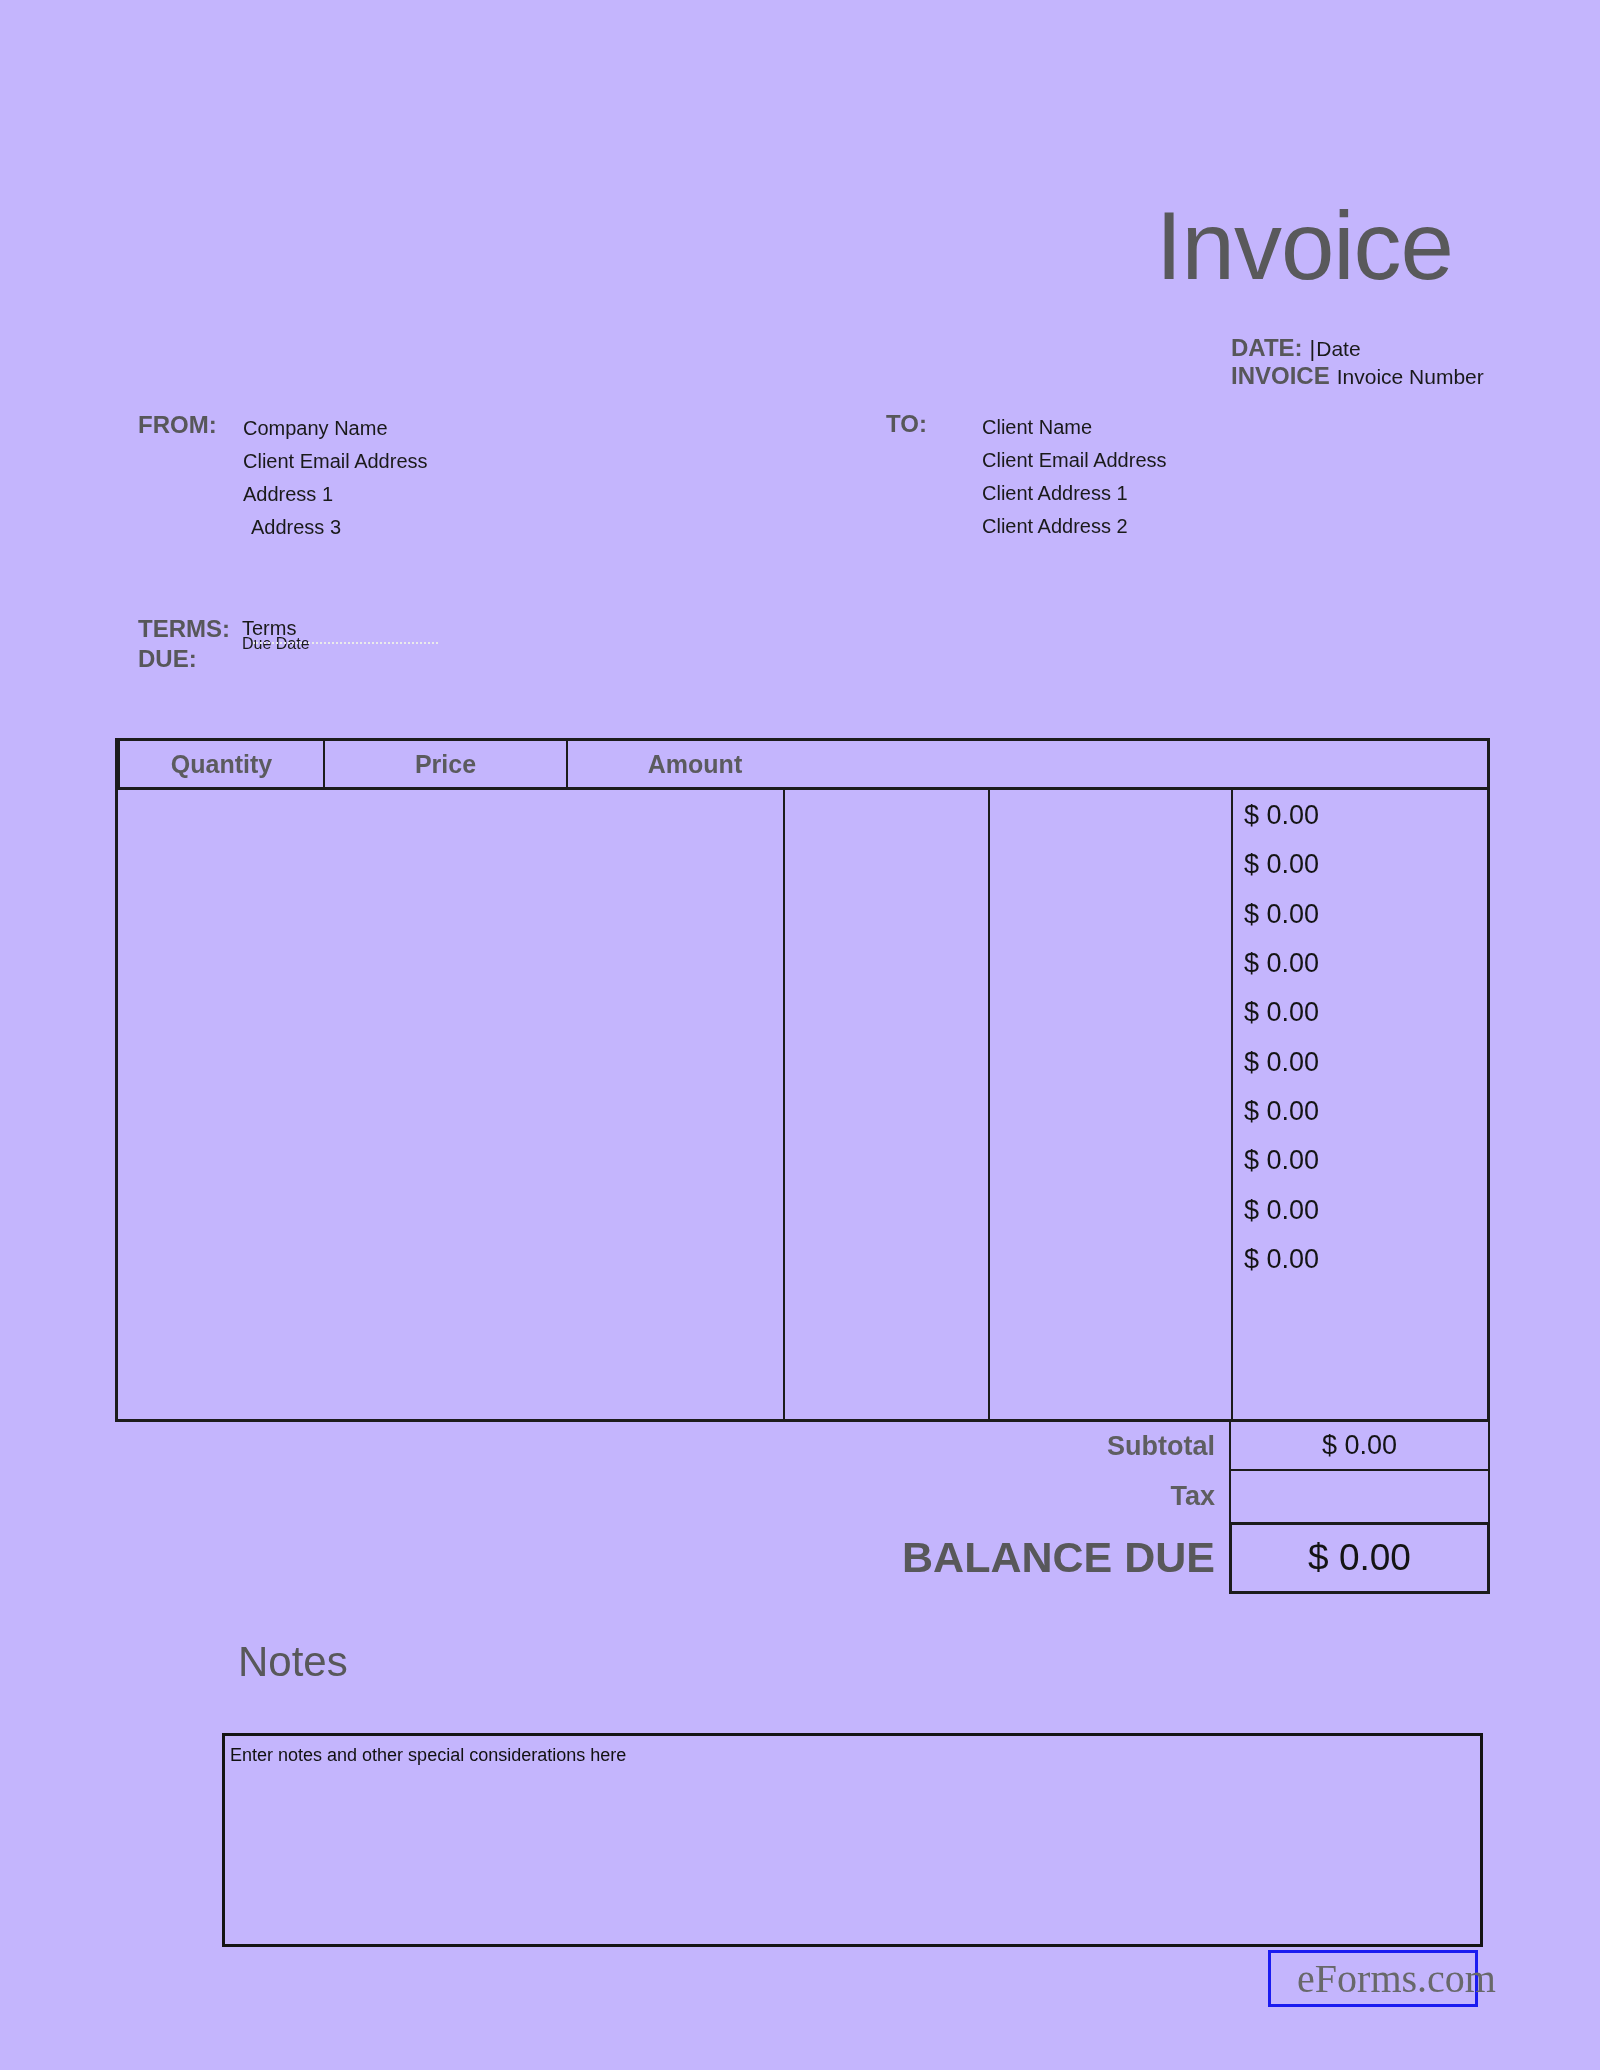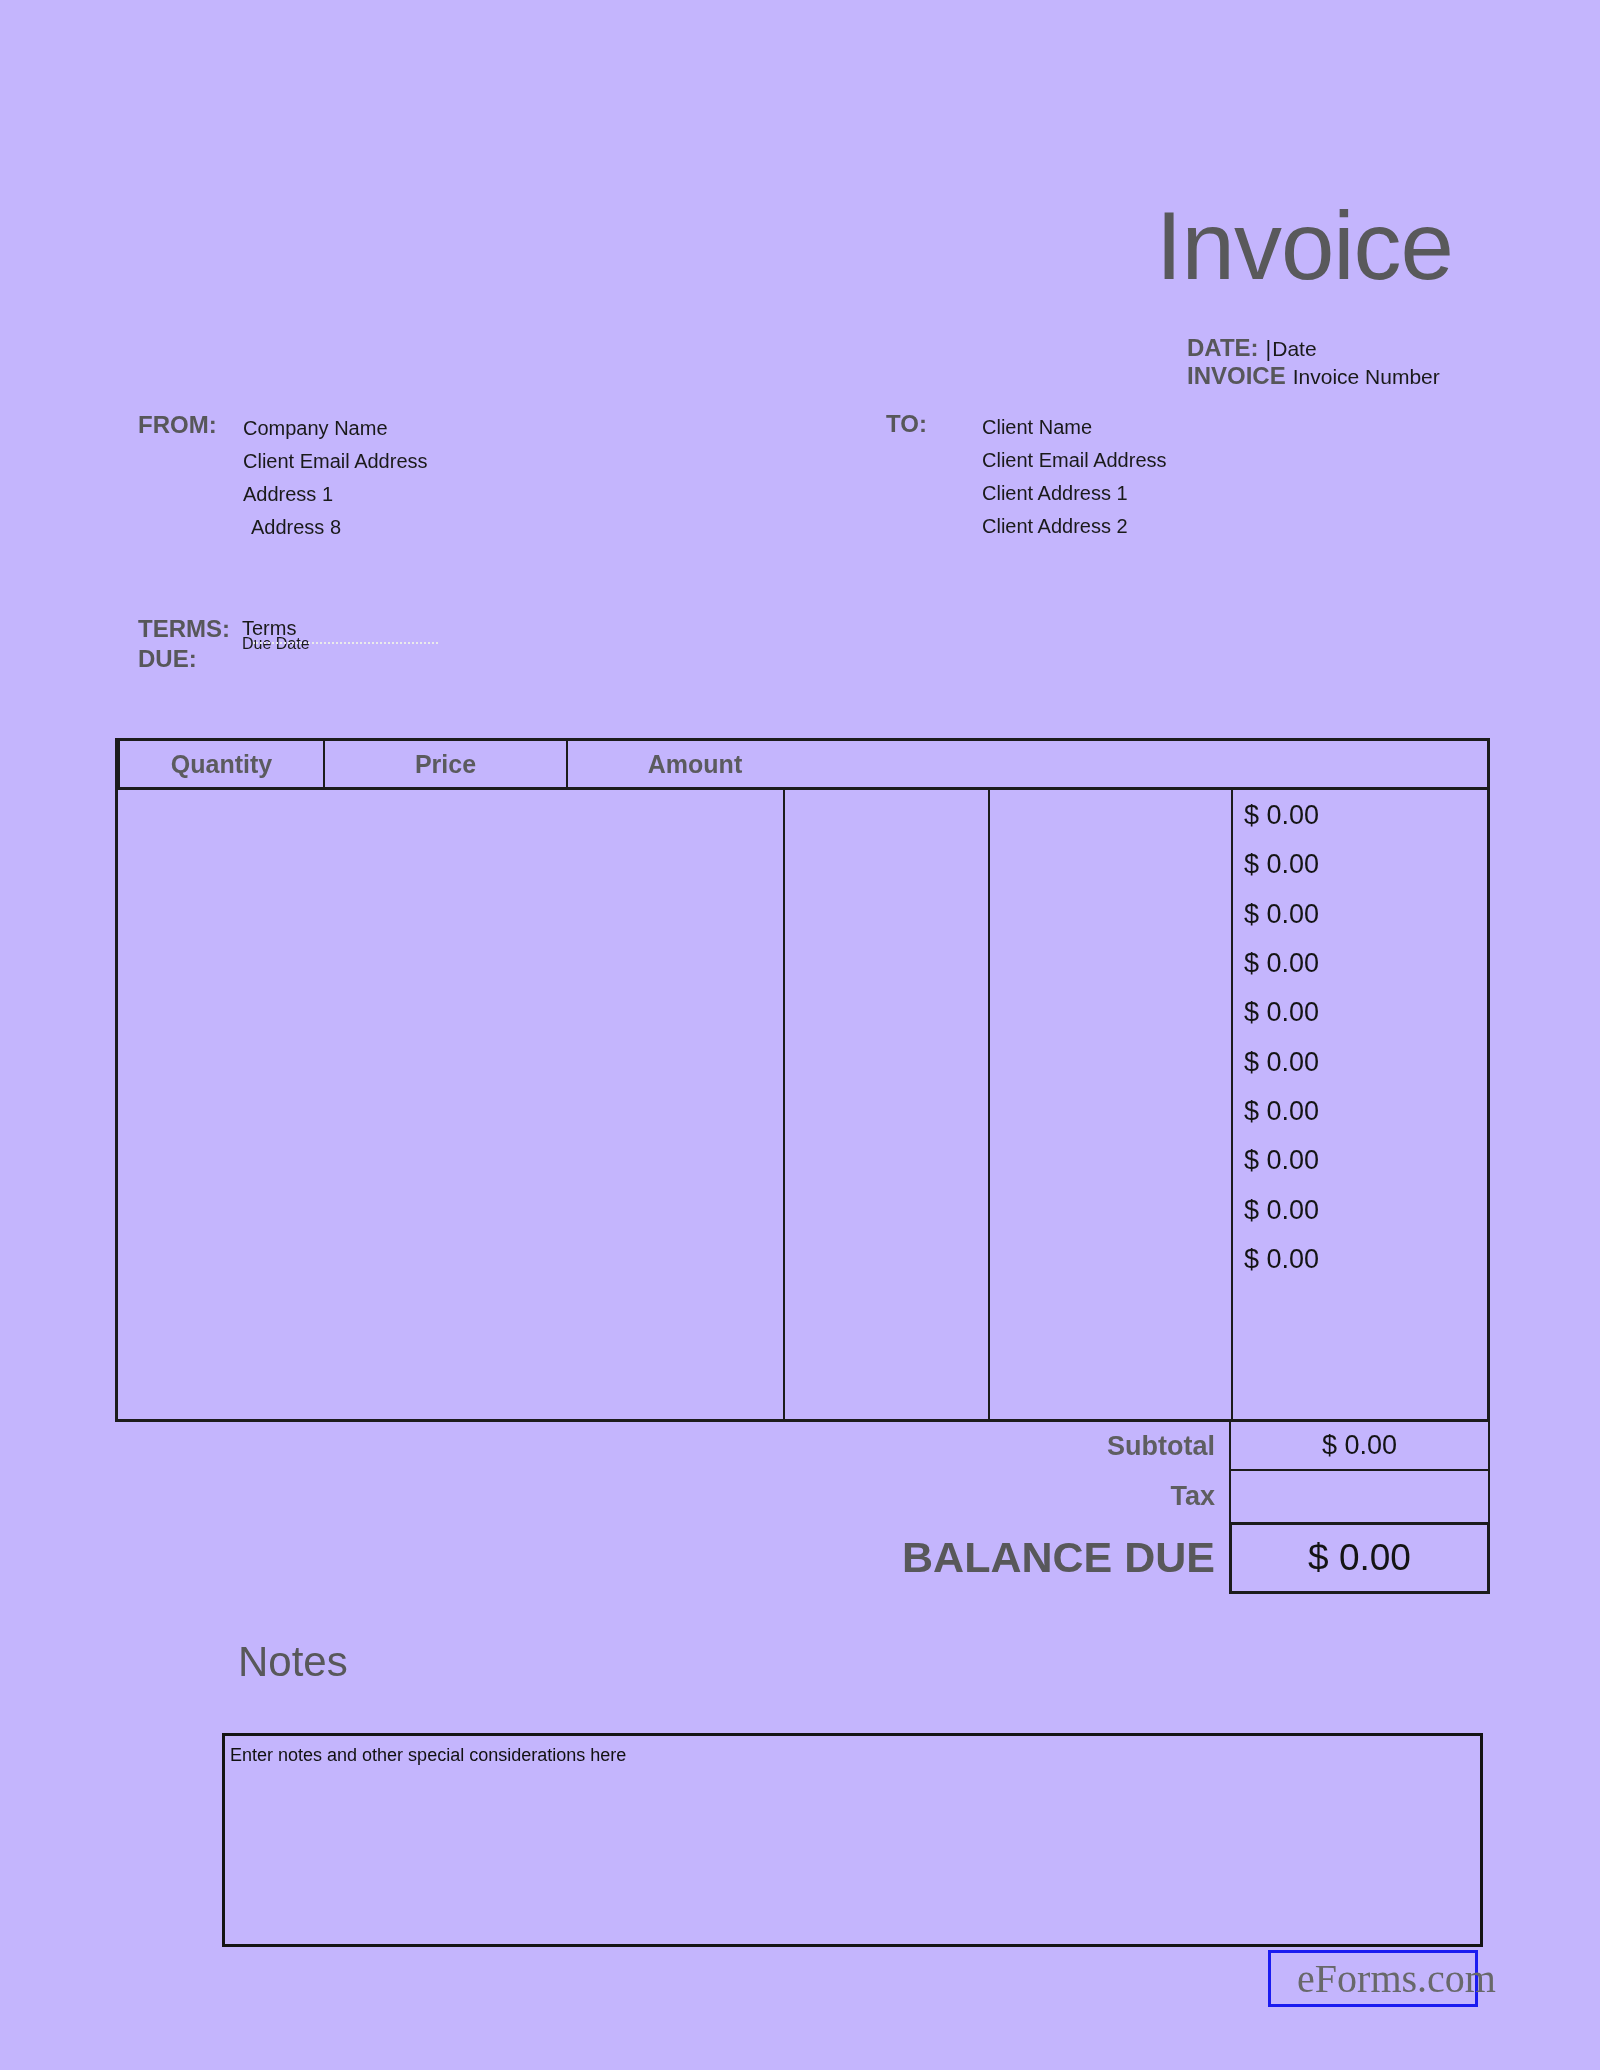"DATE:" .meta-line .lbl { margin-left: none -> 44px }
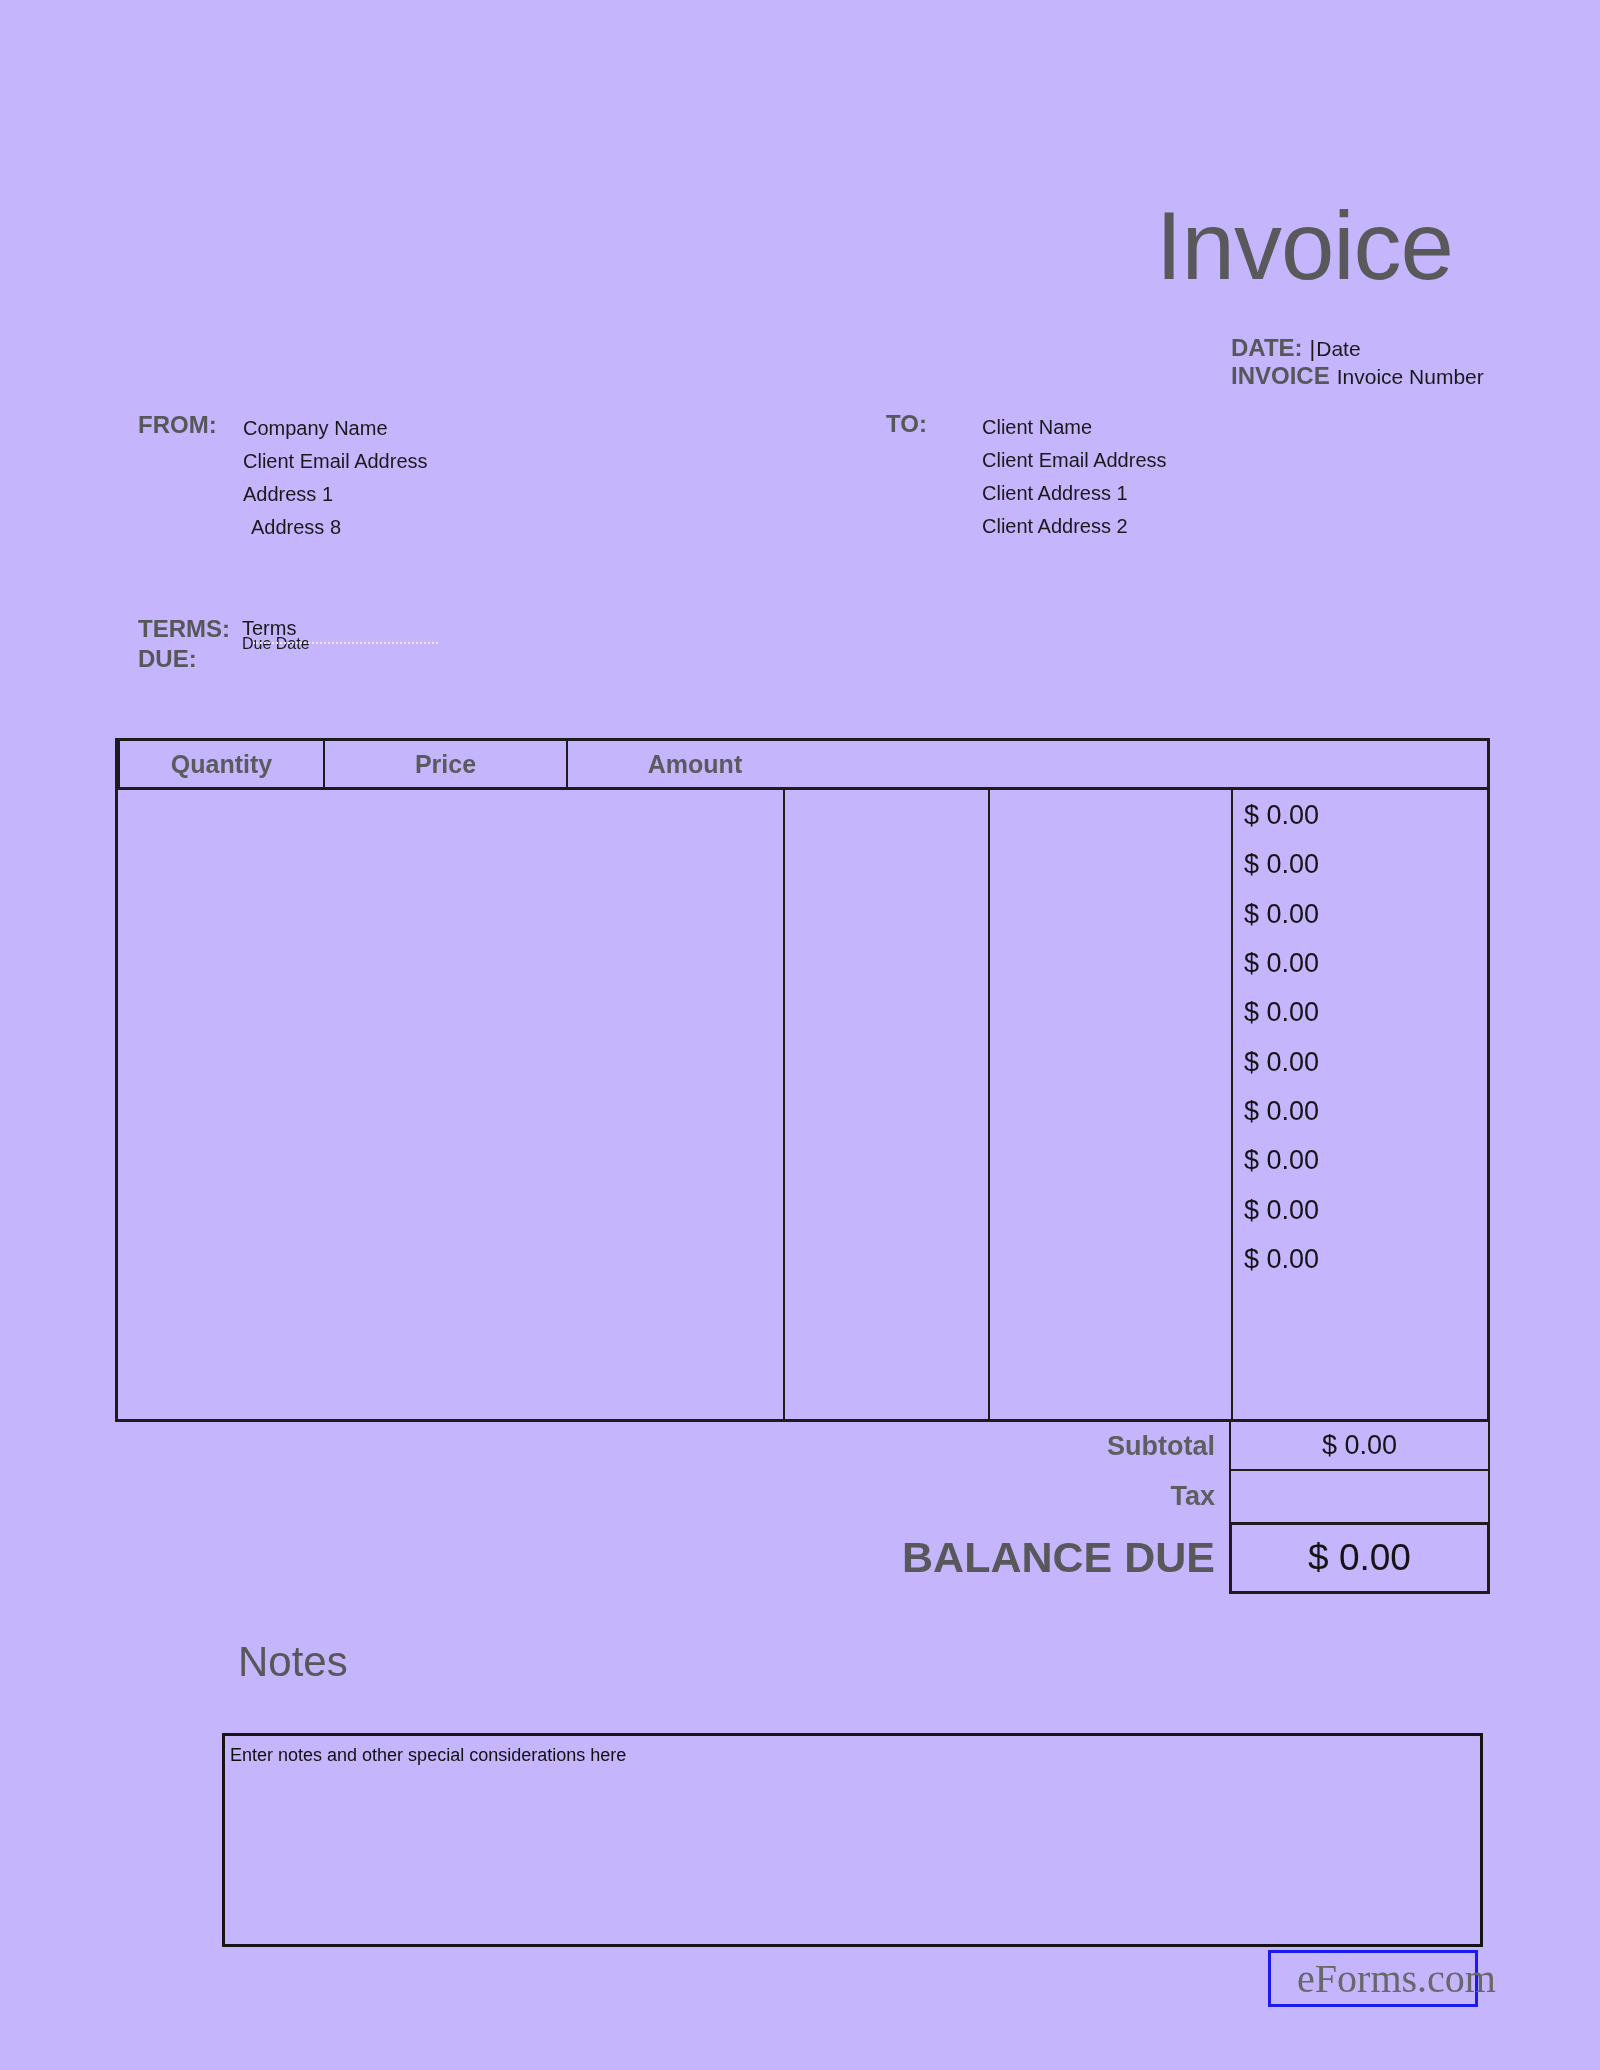"Address 8" div { text: 8 -> 3 }
